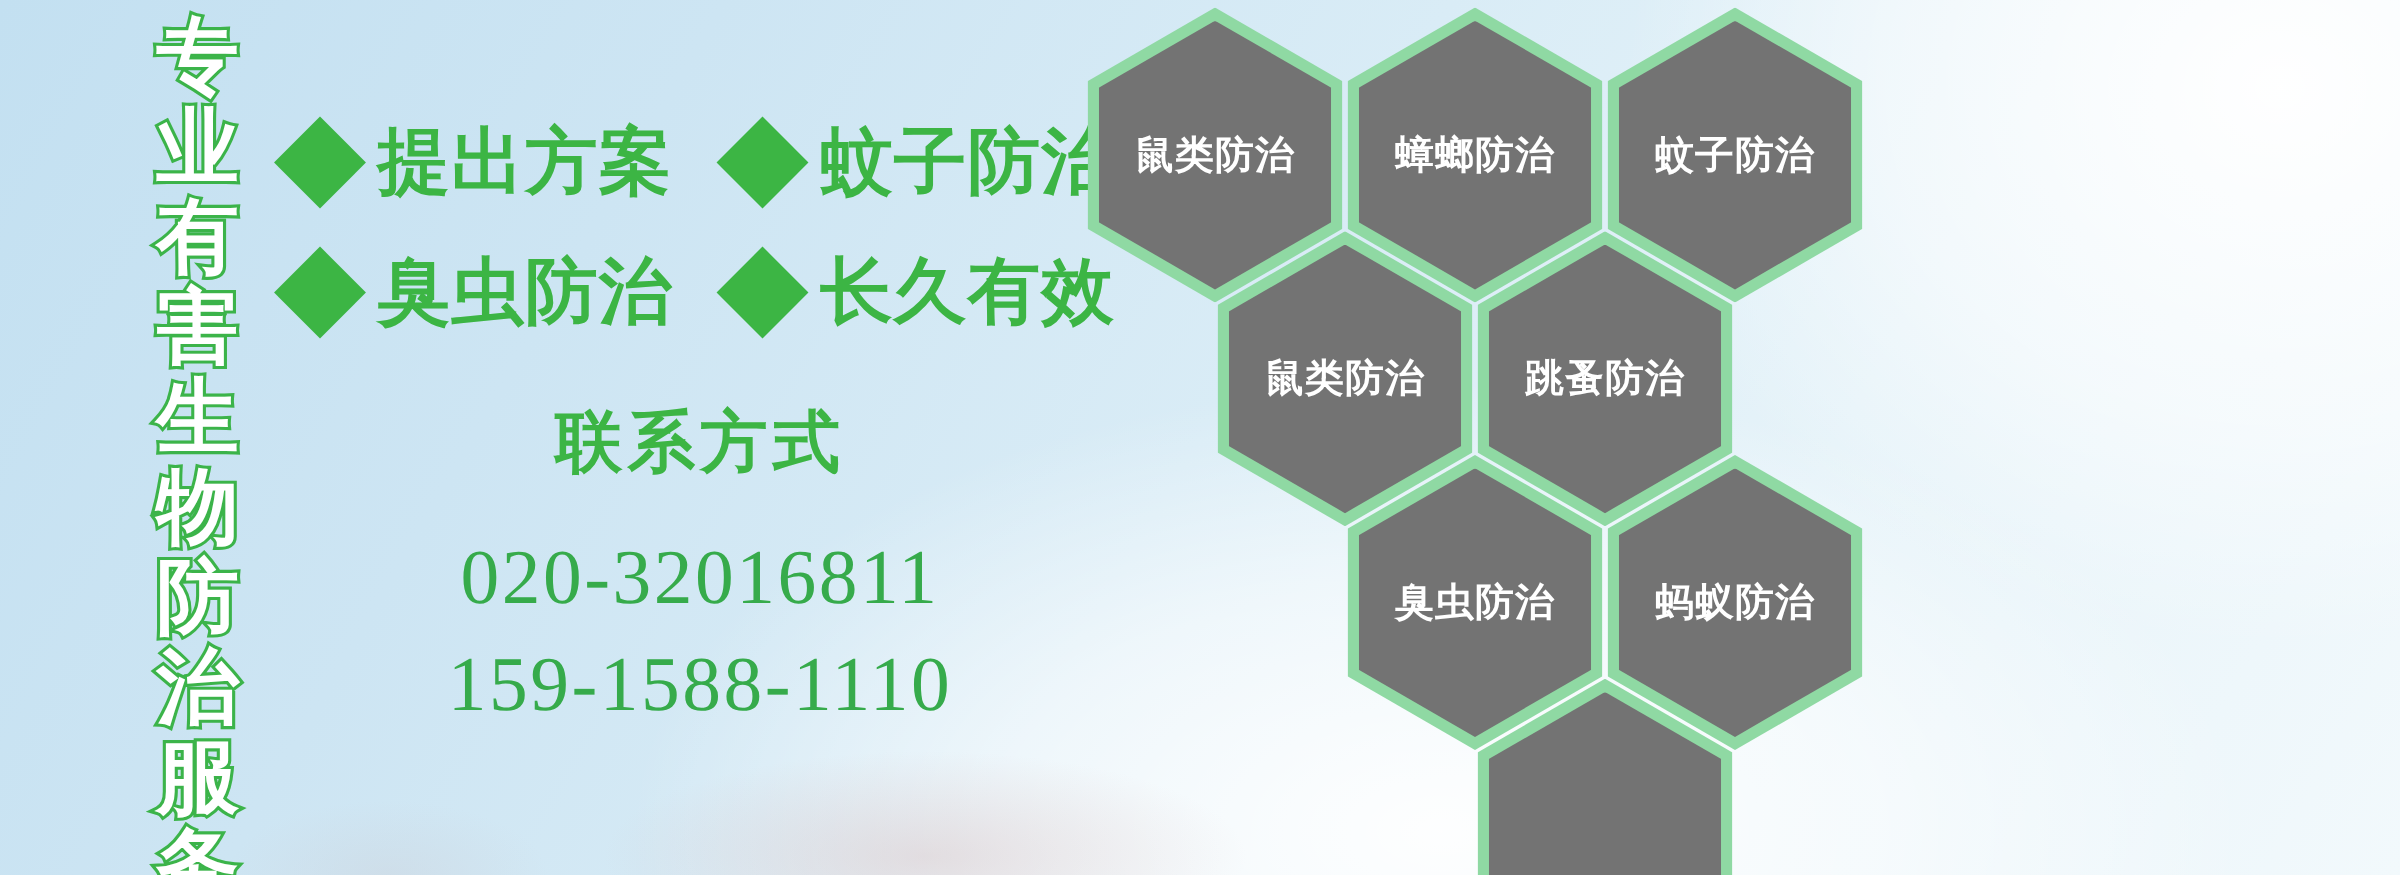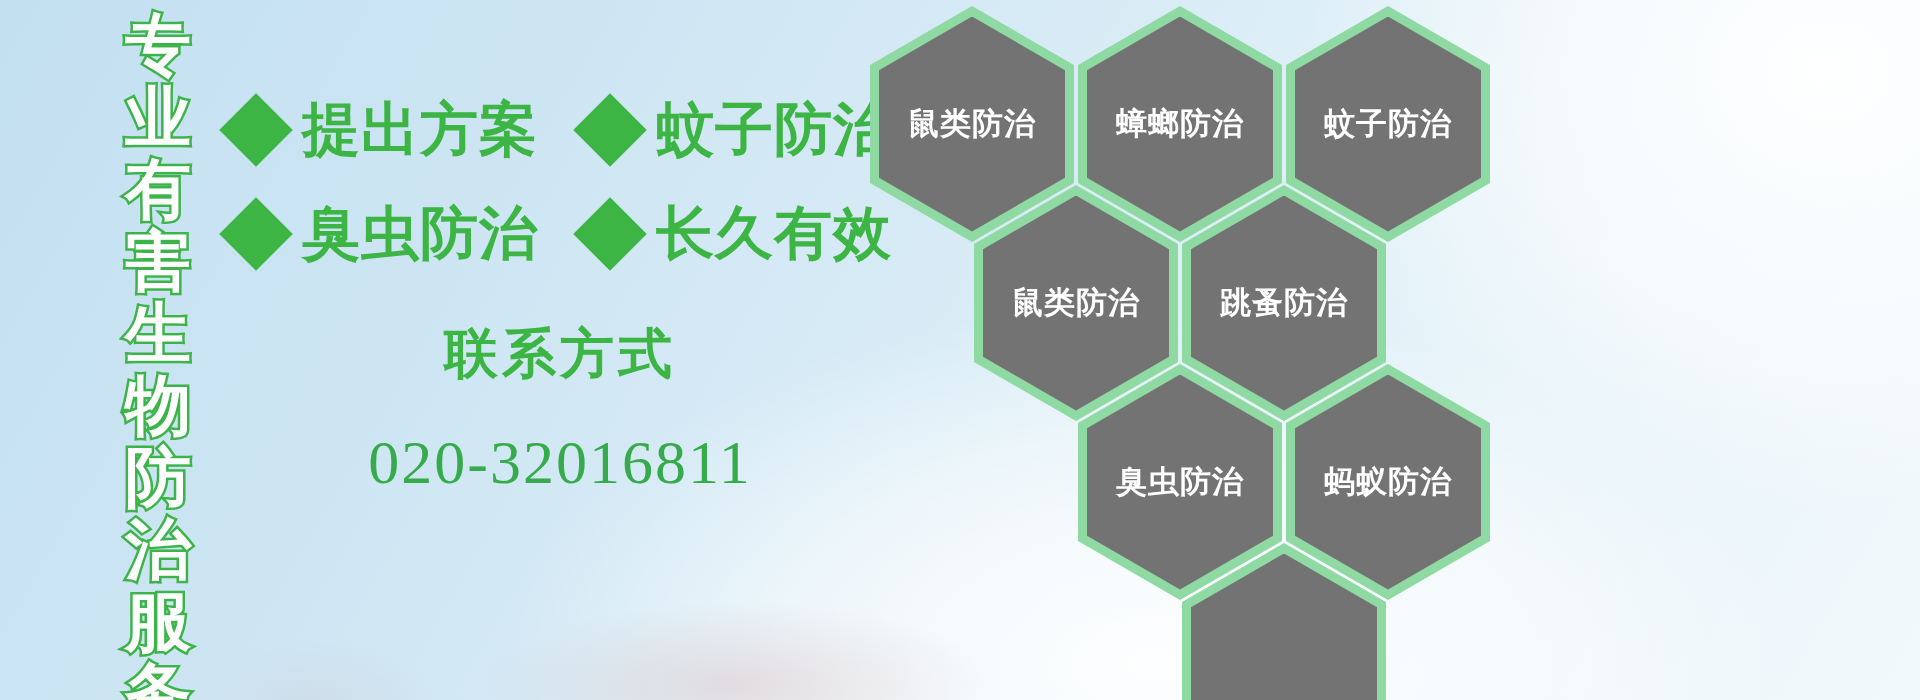"159-1588-1110" div.phone { html: none -> <div>159-1588-1110</div> }
